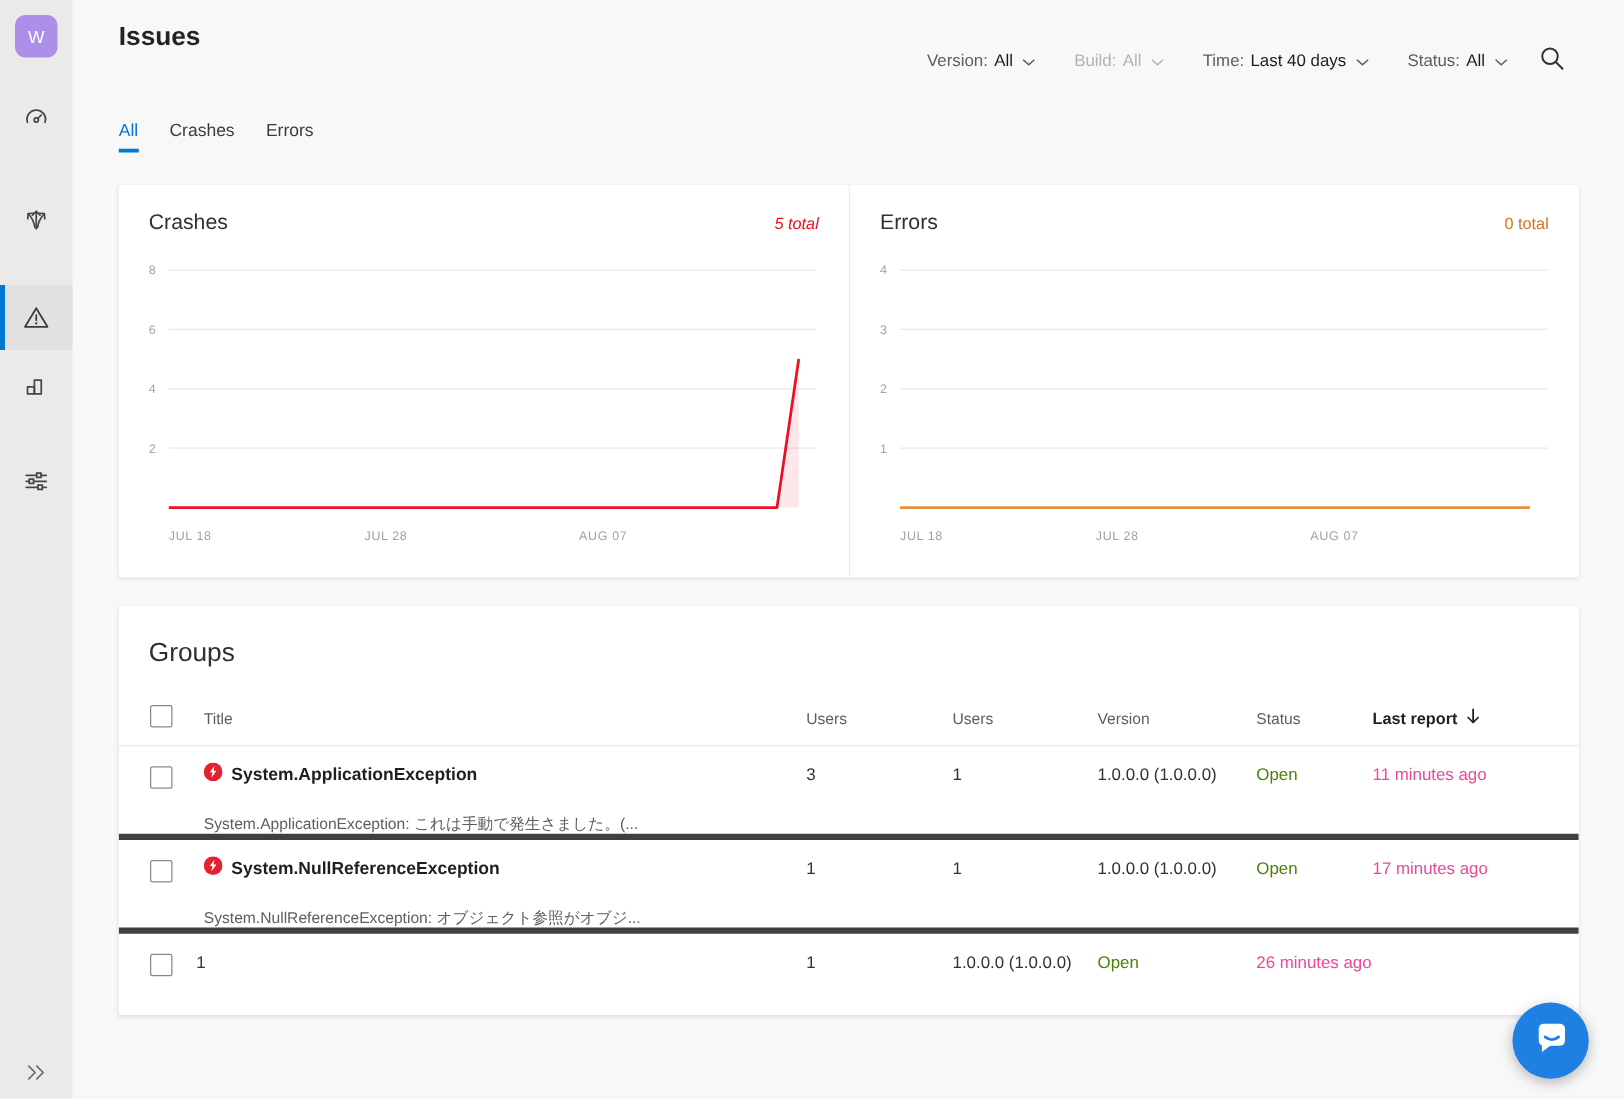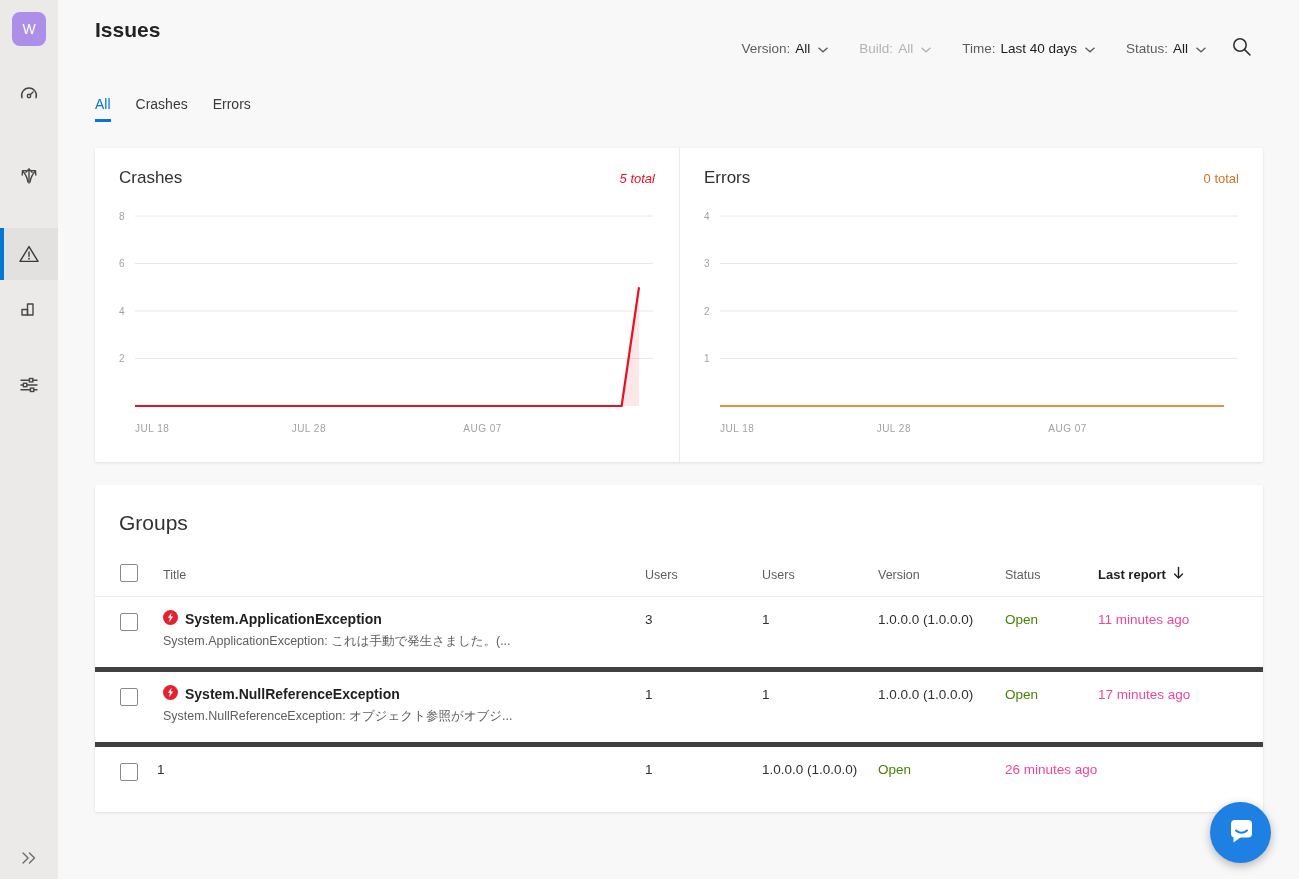"System.ApplicationException:" .row-sub { margin-top: 5px -> 23px }
